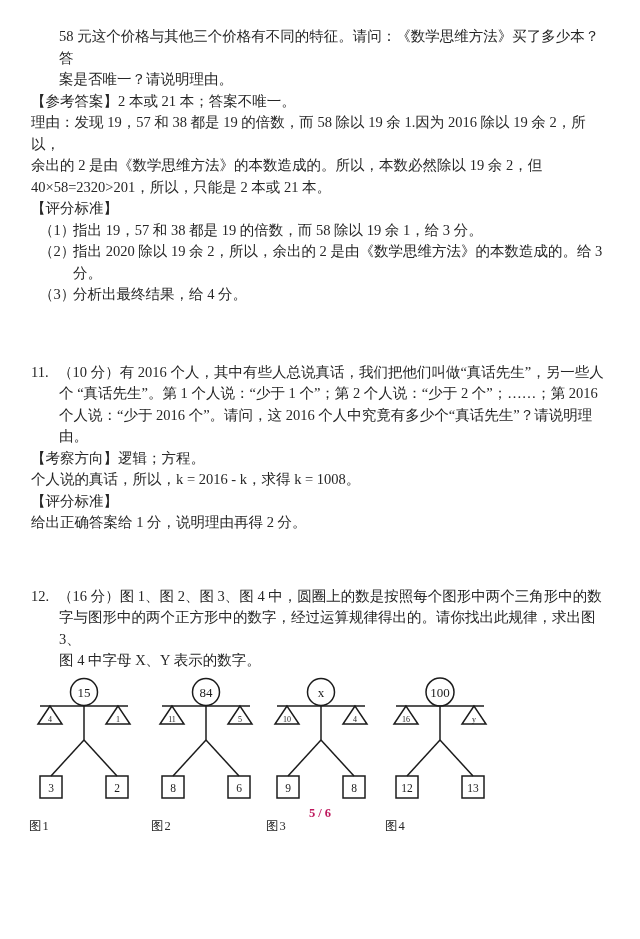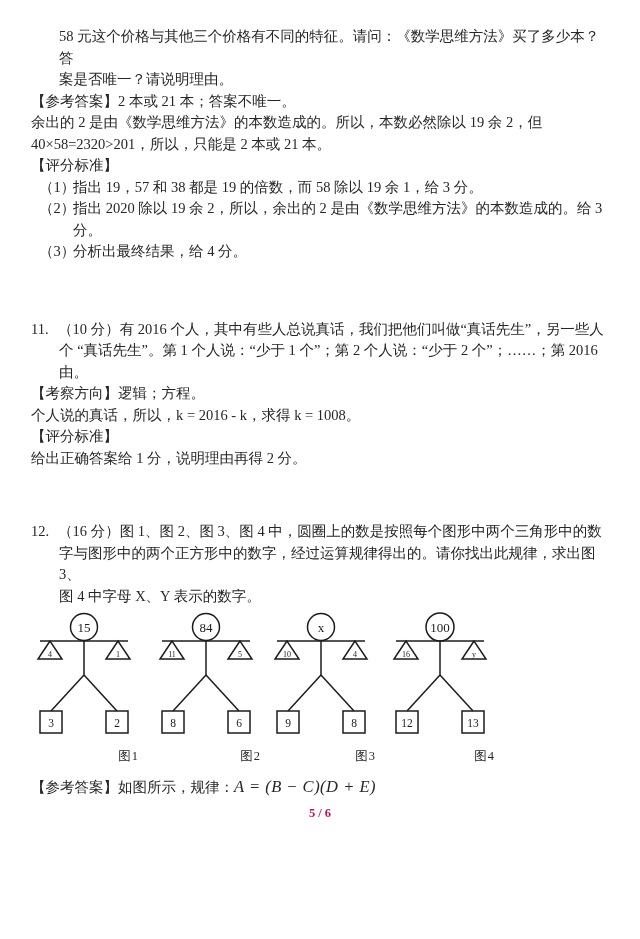"理由：发现 19，57 和 38 都是" div.ln { html: none -> <div>理由：发现 19，57 和 38 都是 19 的倍数，而 58 除以 19 余 1.因为 2016 除以 19 余 2，所以，</div> }
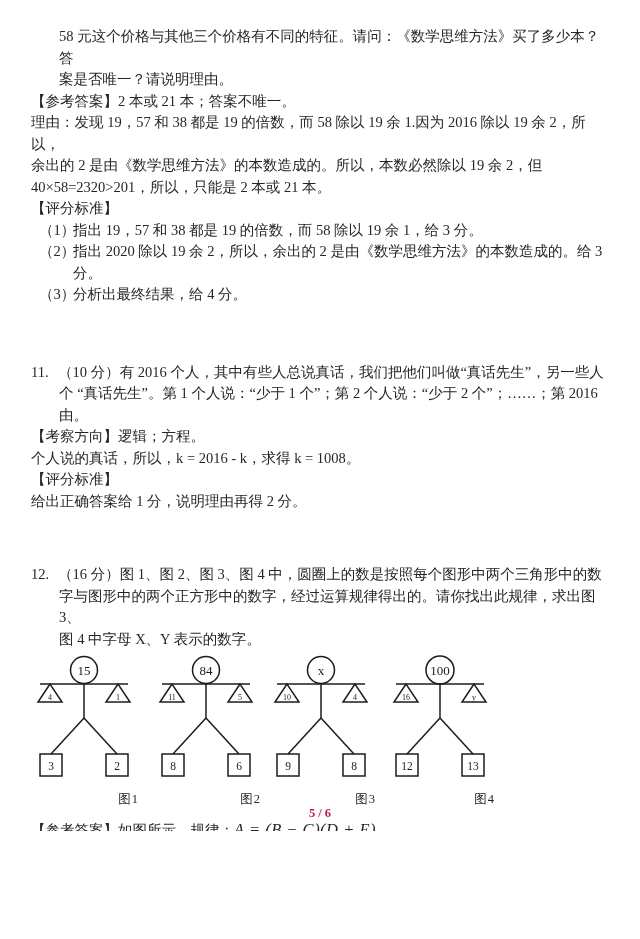"个人说：“少于 2016 个”。请问，这 2016" div.ln { html: none -> <div>个人说：“少于 2016 个”。请问，这 2016 个人中究竟有多少个“真话先生”？请说明理</div> }
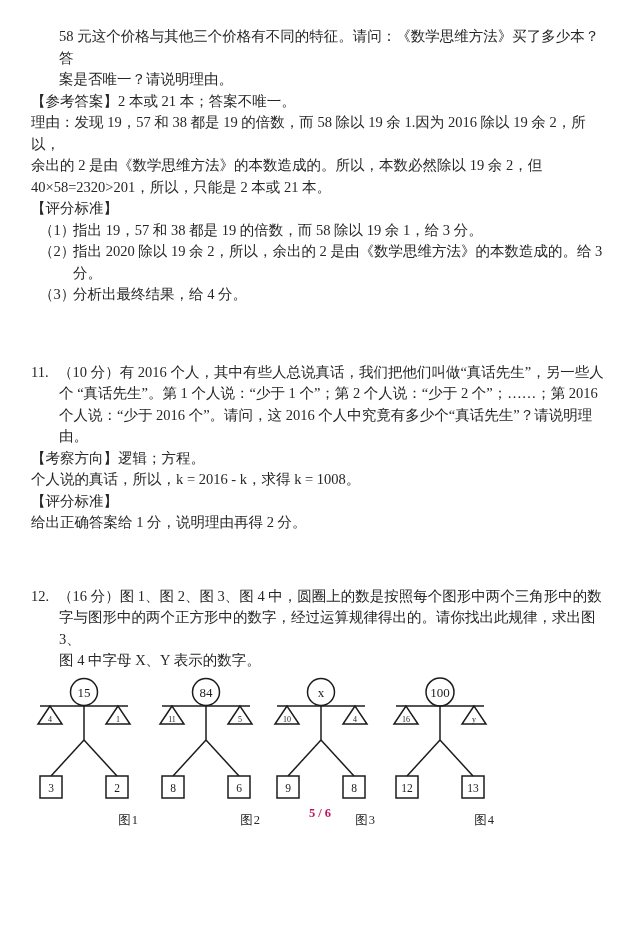"15" .figure { text-align: right -> left }
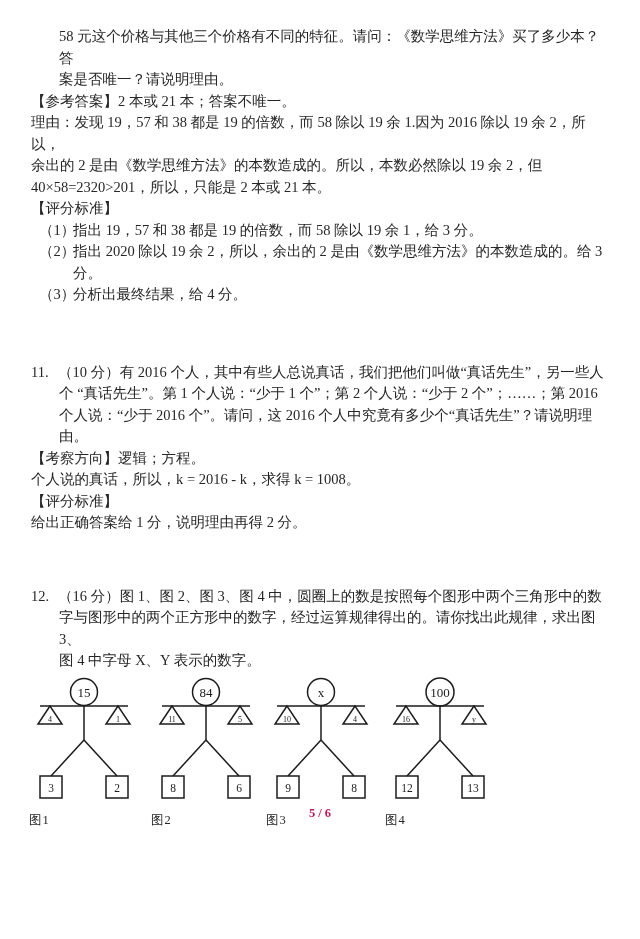"图1" .fig-caption { margin-top: 6px -> 12px }
